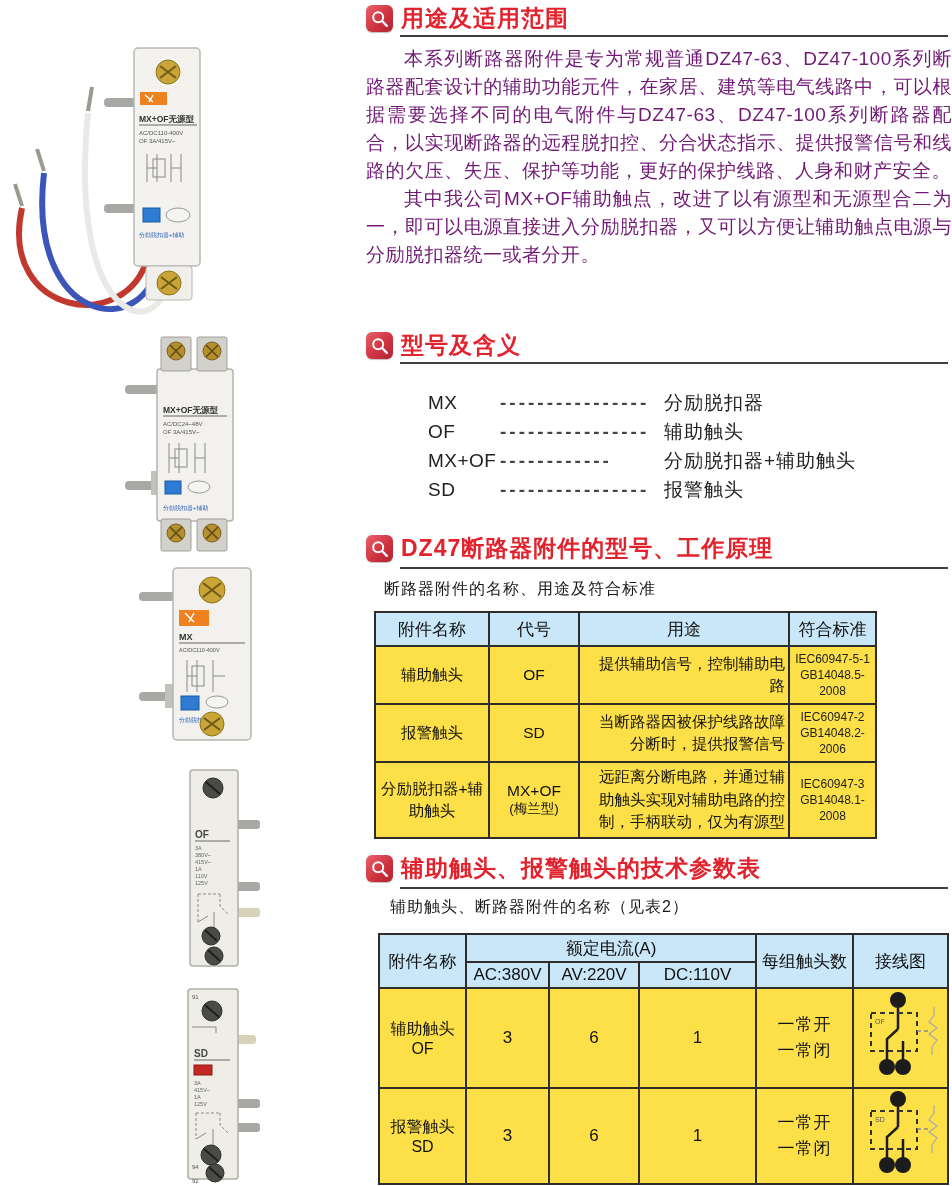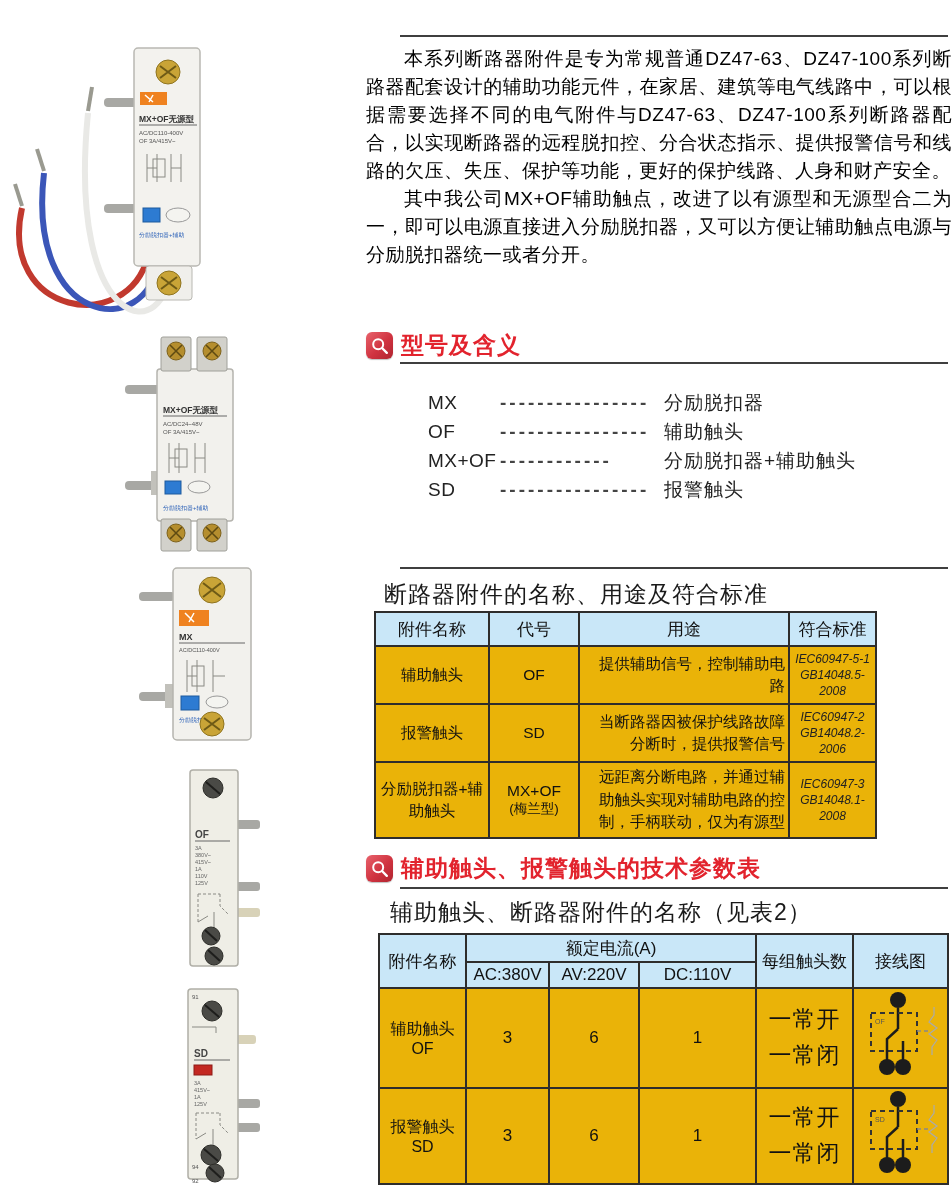"用途及适用范围" div.sec-header { html: none -> <div> <span> <svg> <circle></circle> <line></line> </svg> </span> <span>用途及适用范围</span> </div> }
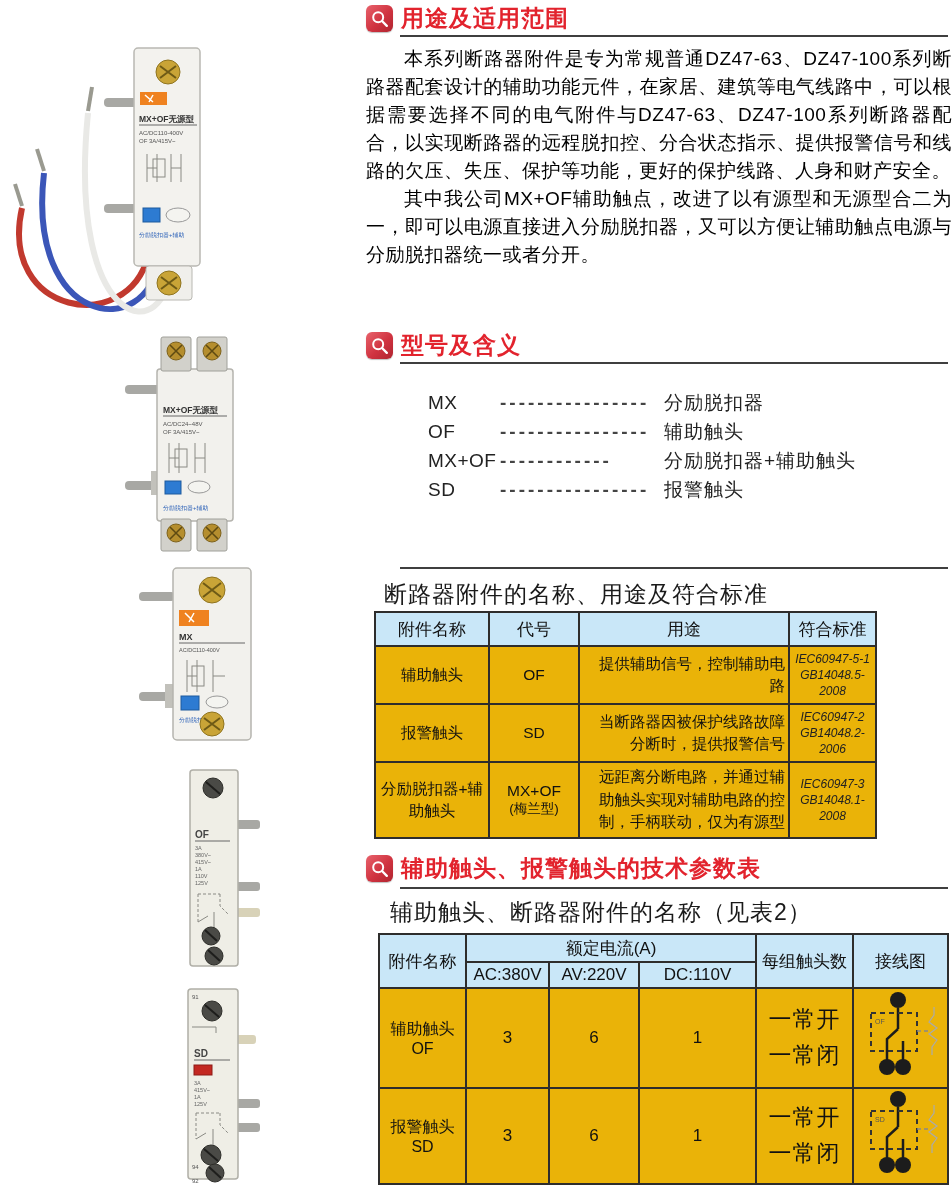"本系列断路器附件是专为常规普通DZ47-63、DZ47-100系列断路器配套设计" .body-text { color: #000000 -> #701a75 }
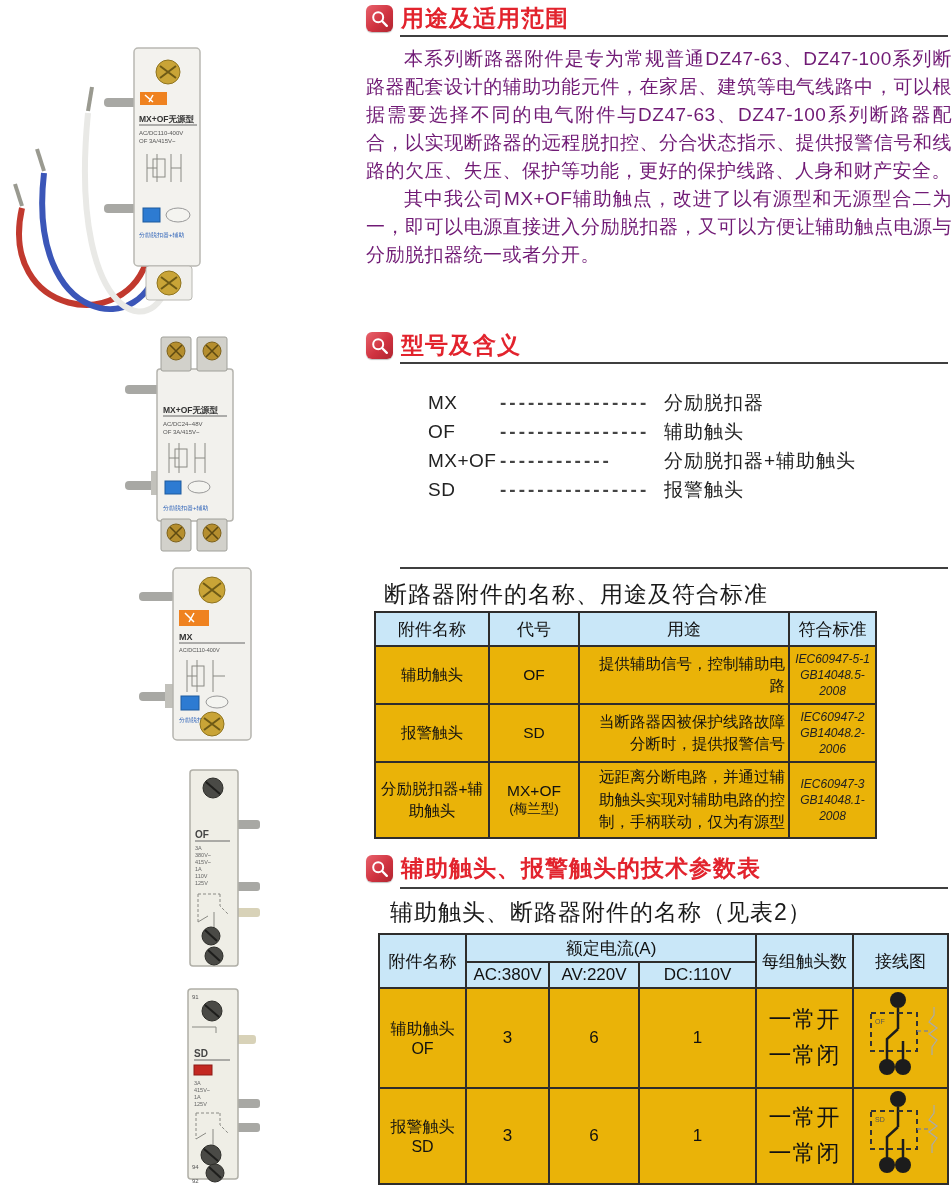"DZ47断路器附件的型号、工作原理" div.sec-header { html: none -> <div> <span> <svg> <circle></circle> <line></line> </svg> </span> <span>DZ47断路器附件的型号、工作原理</span> </div> }
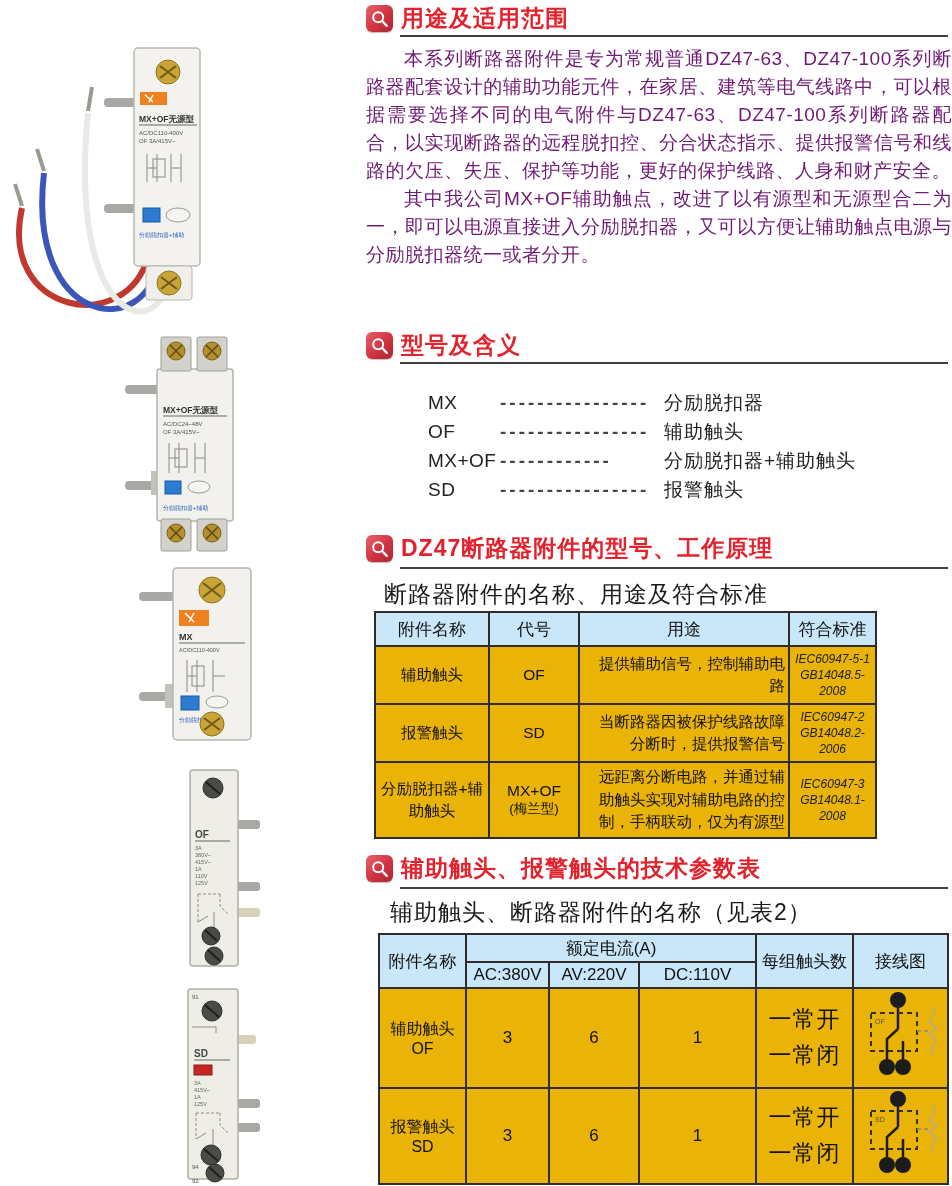"断路器附件的名称、用途及符合标准" .subtitle { font-size: 23px -> 16px }
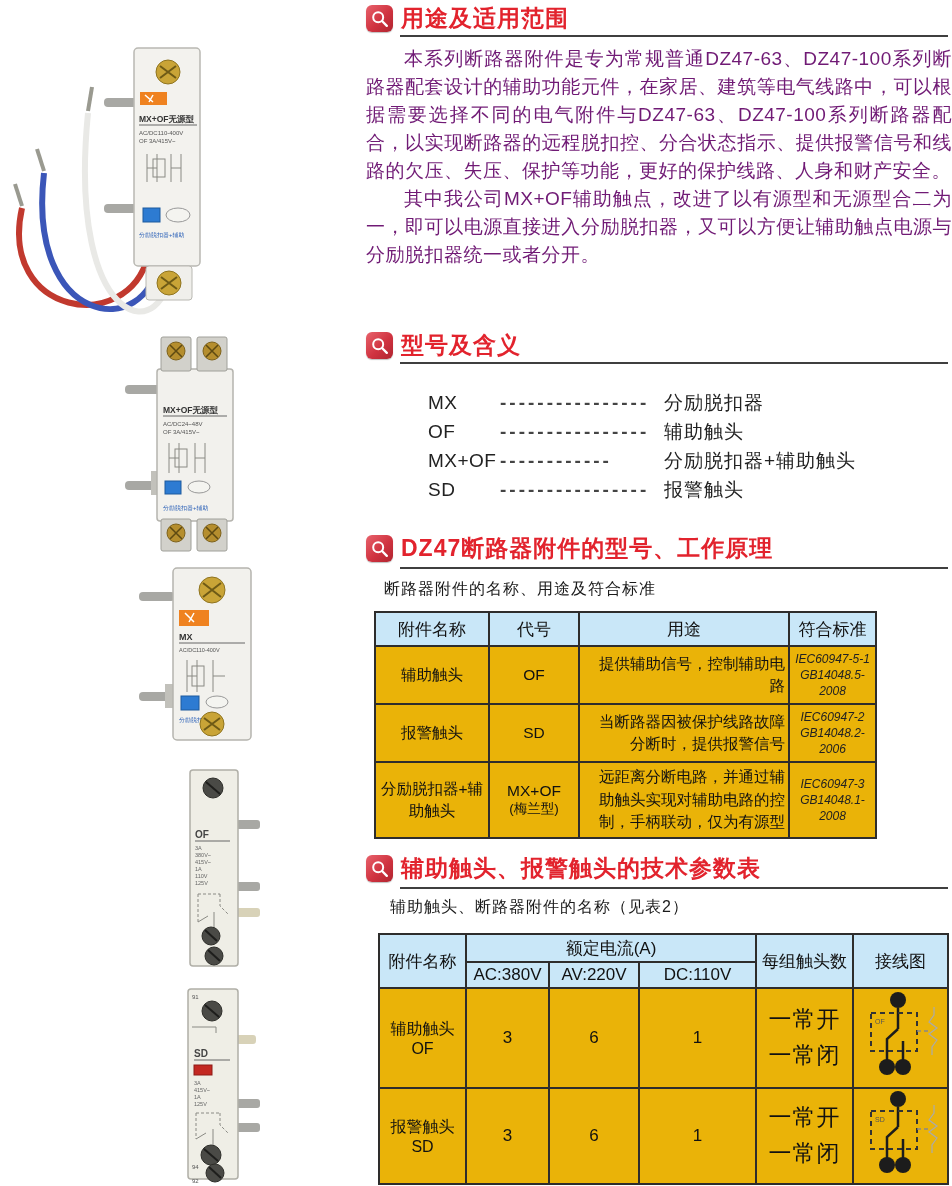"附件名称" table { background: #eab308 -> #fde047 }
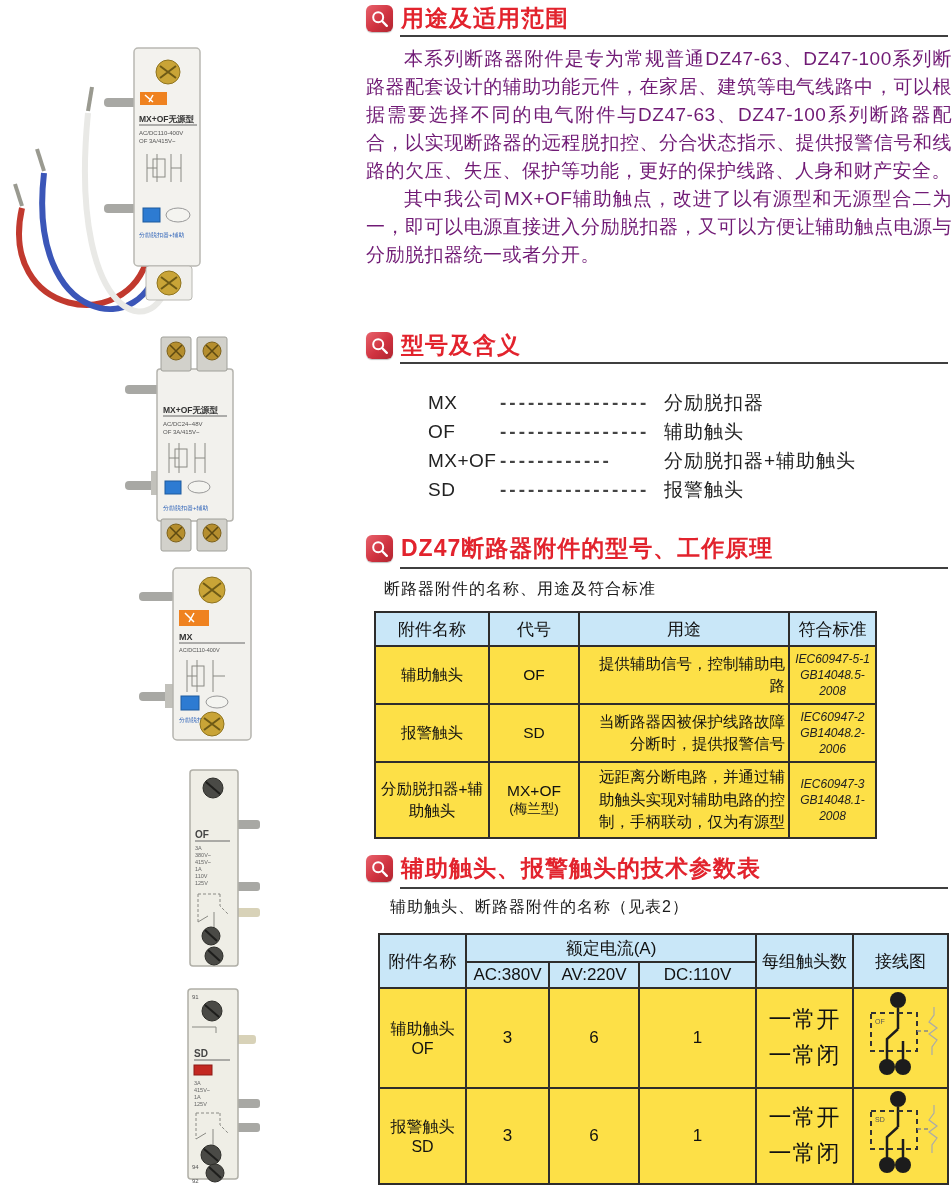"IEC60947-5-1" .t1 td.std { font-style: italic -> none }
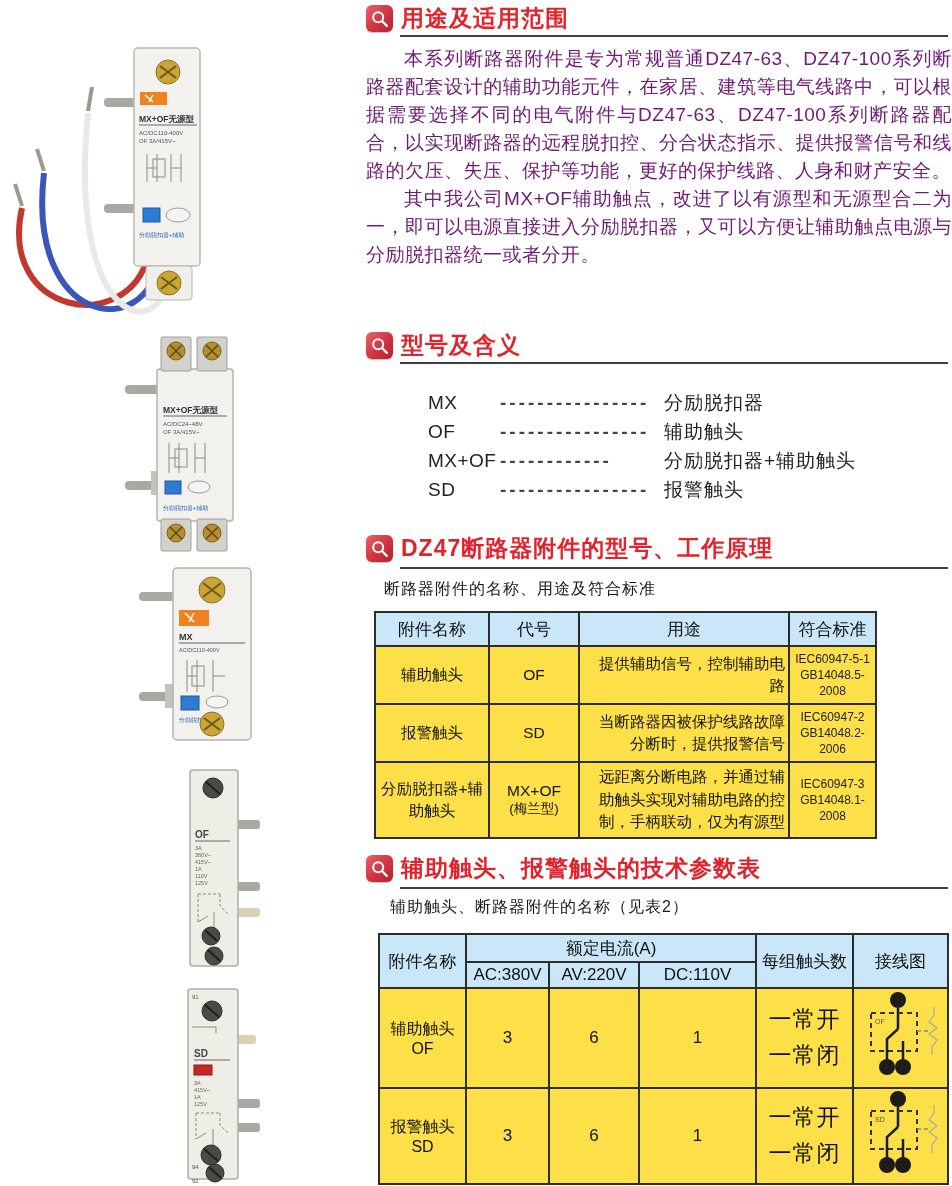"一常开" .t2 td.contacts { font-size: 23px -> 17px }
